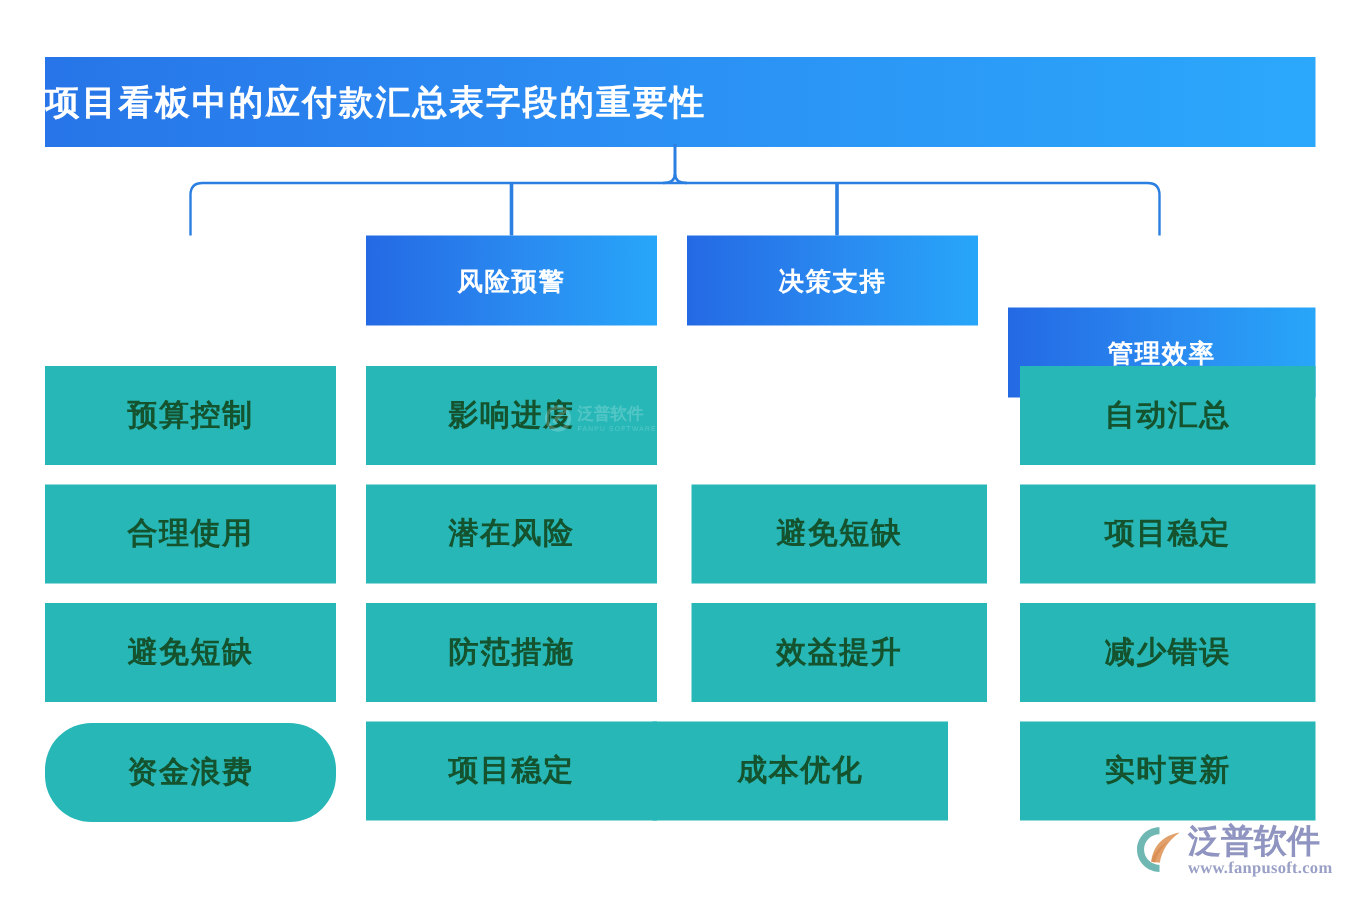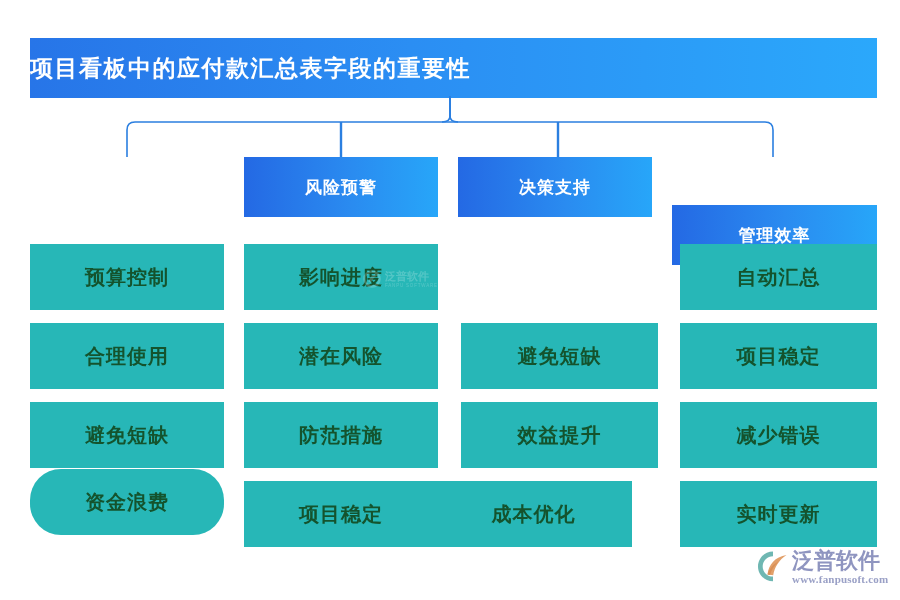"资金浪费" div.item-box { top: 225px -> 238px }
